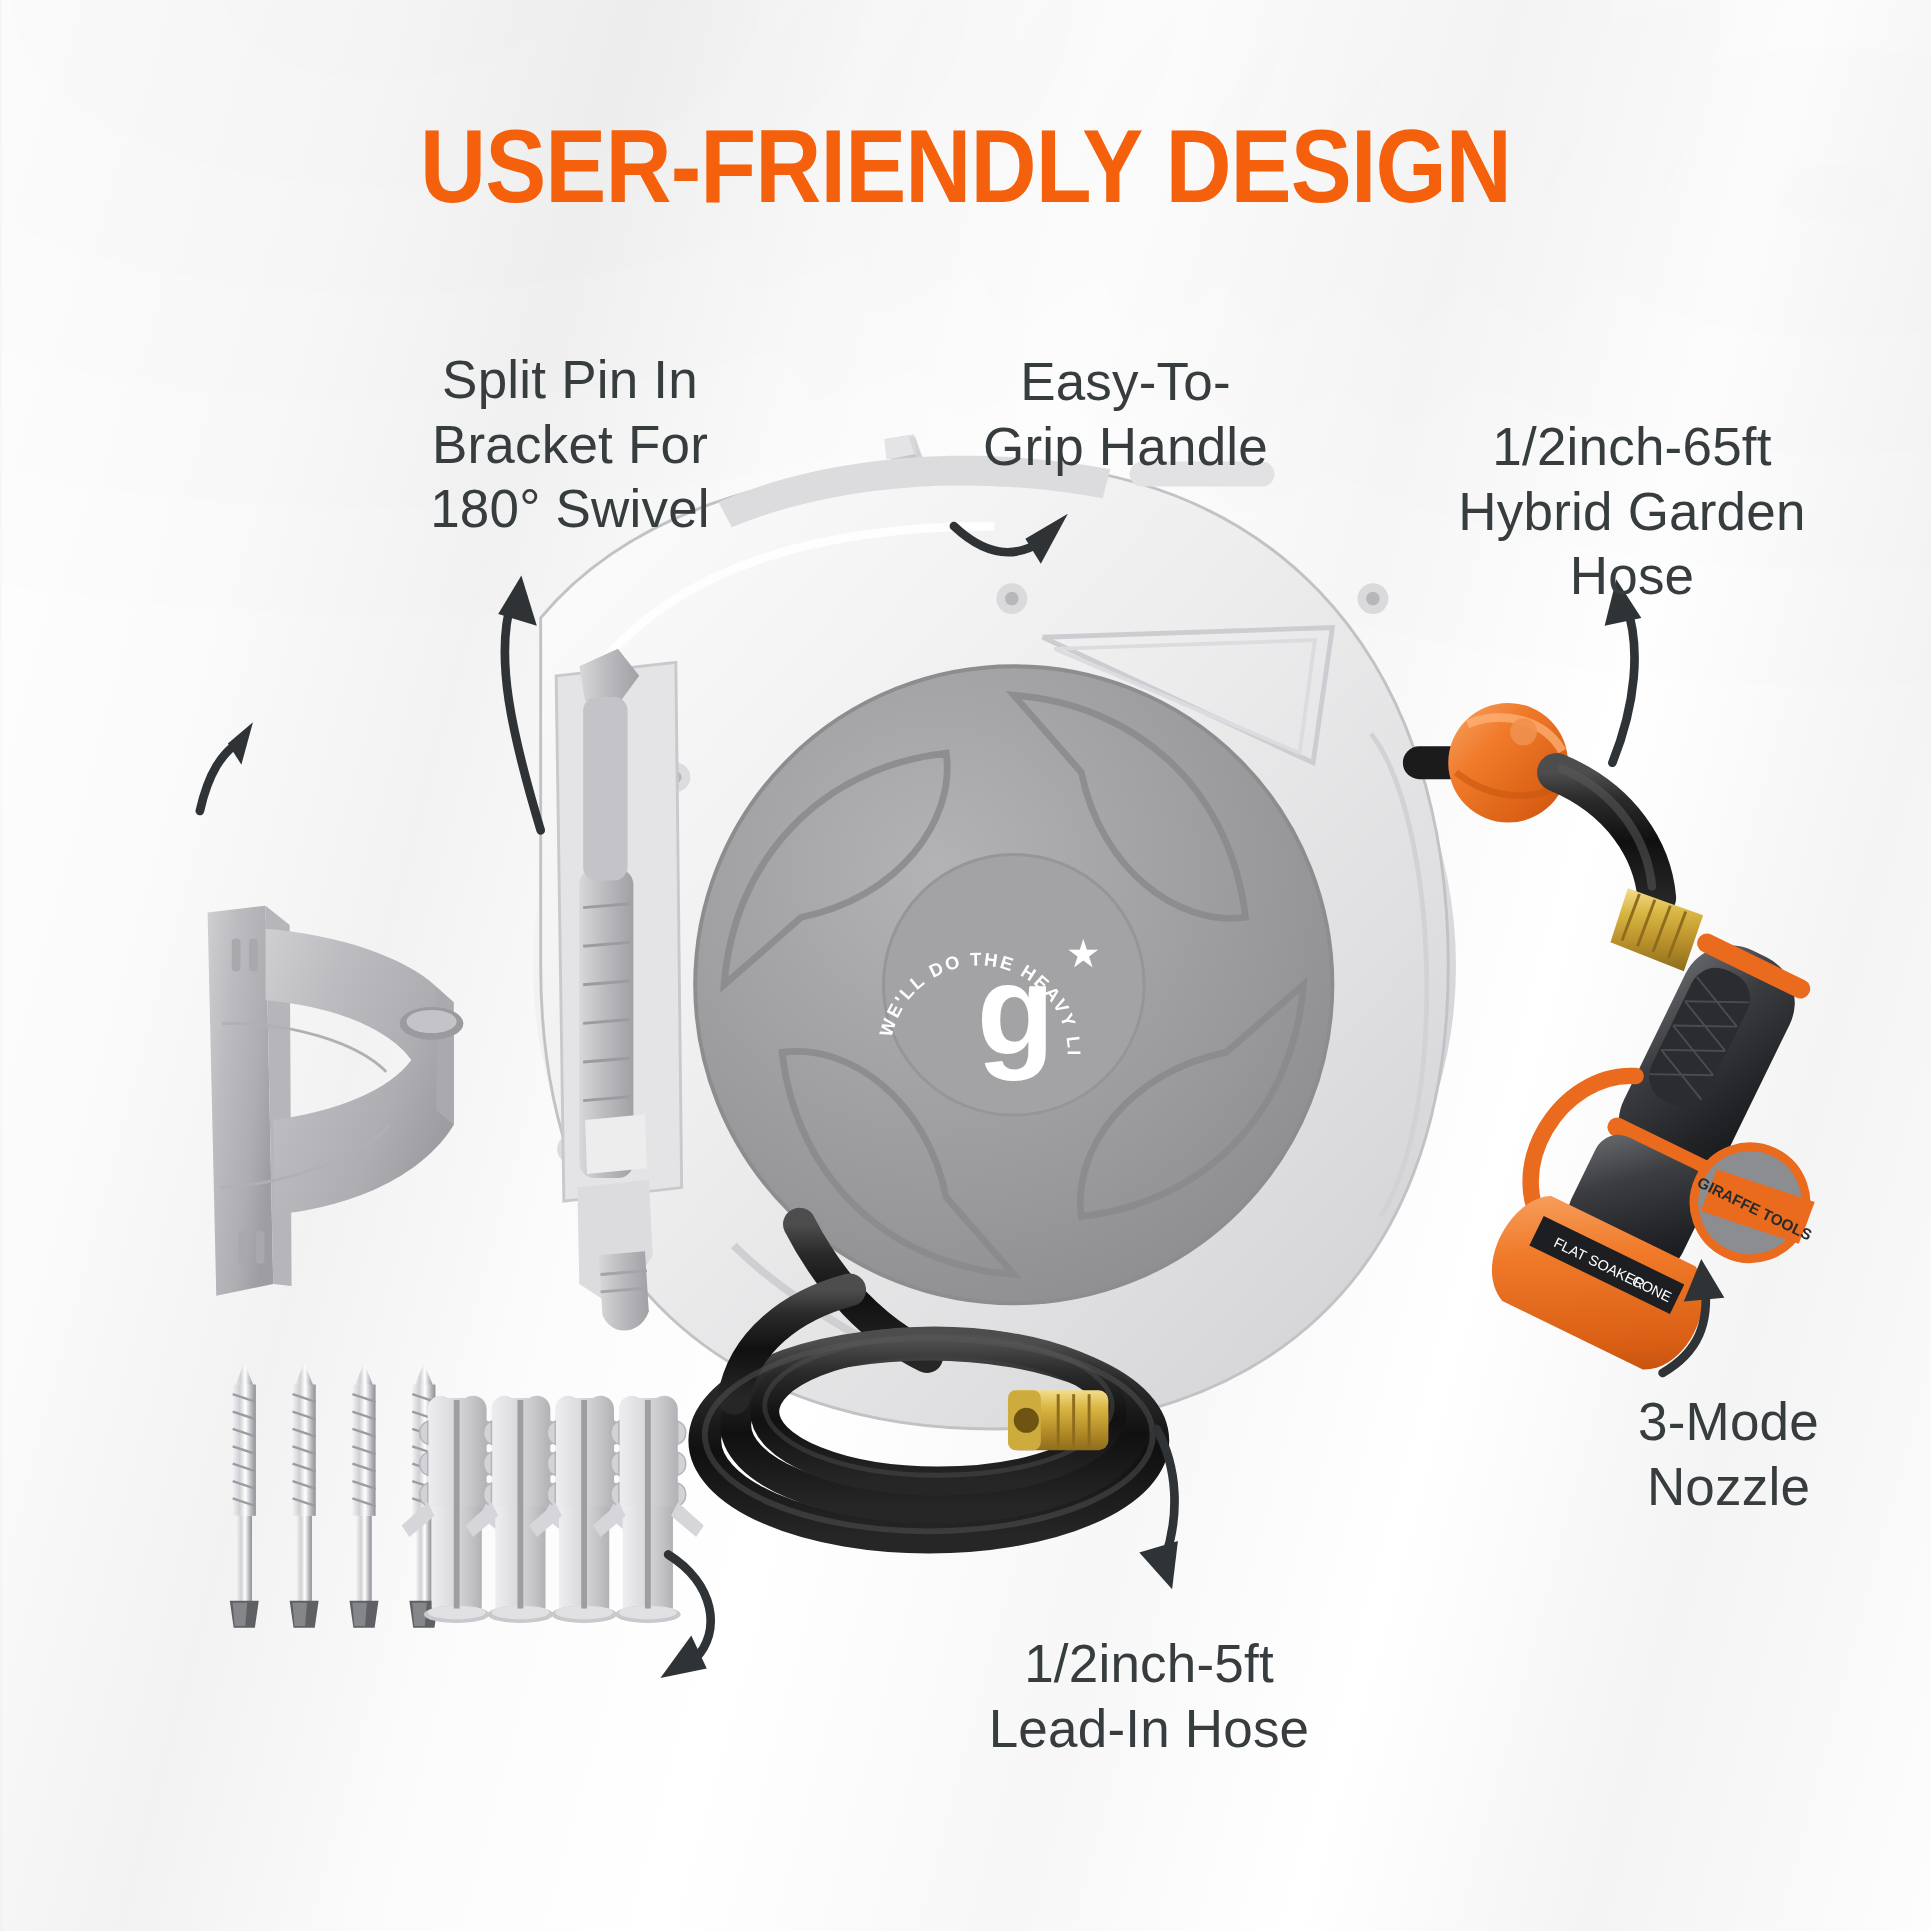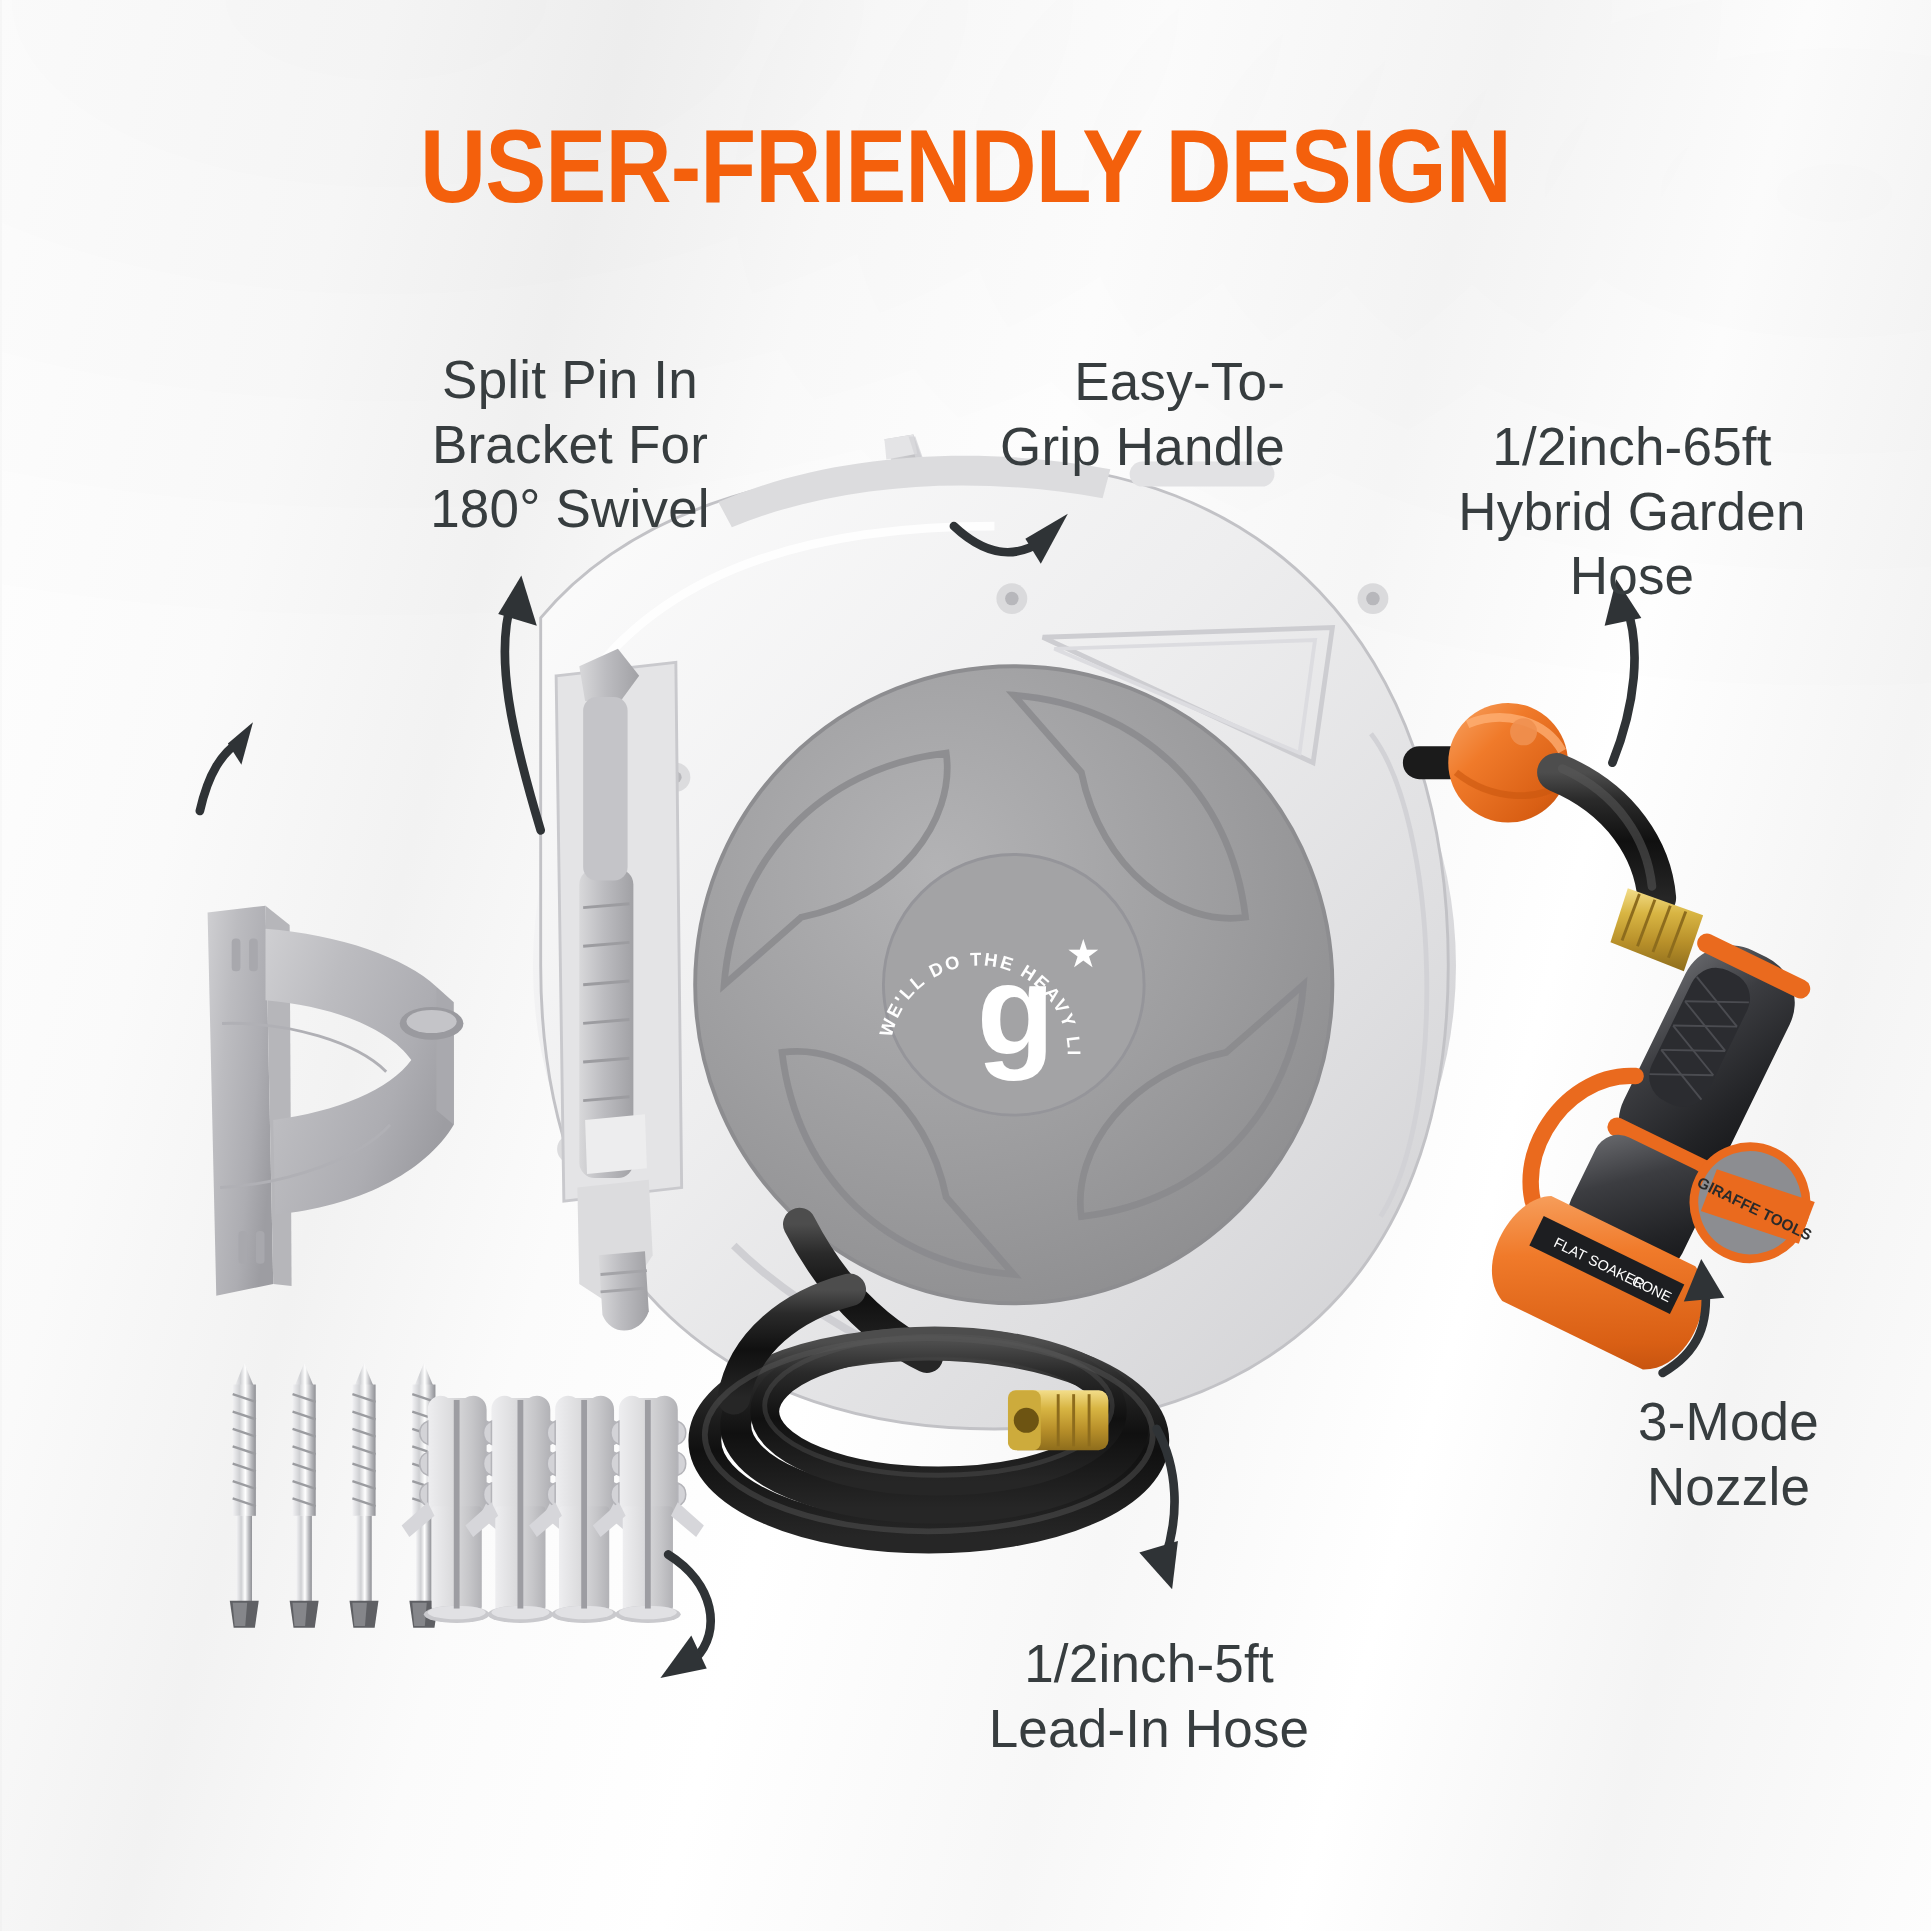"Easy-To-" div.label { text-align: right -> none }
